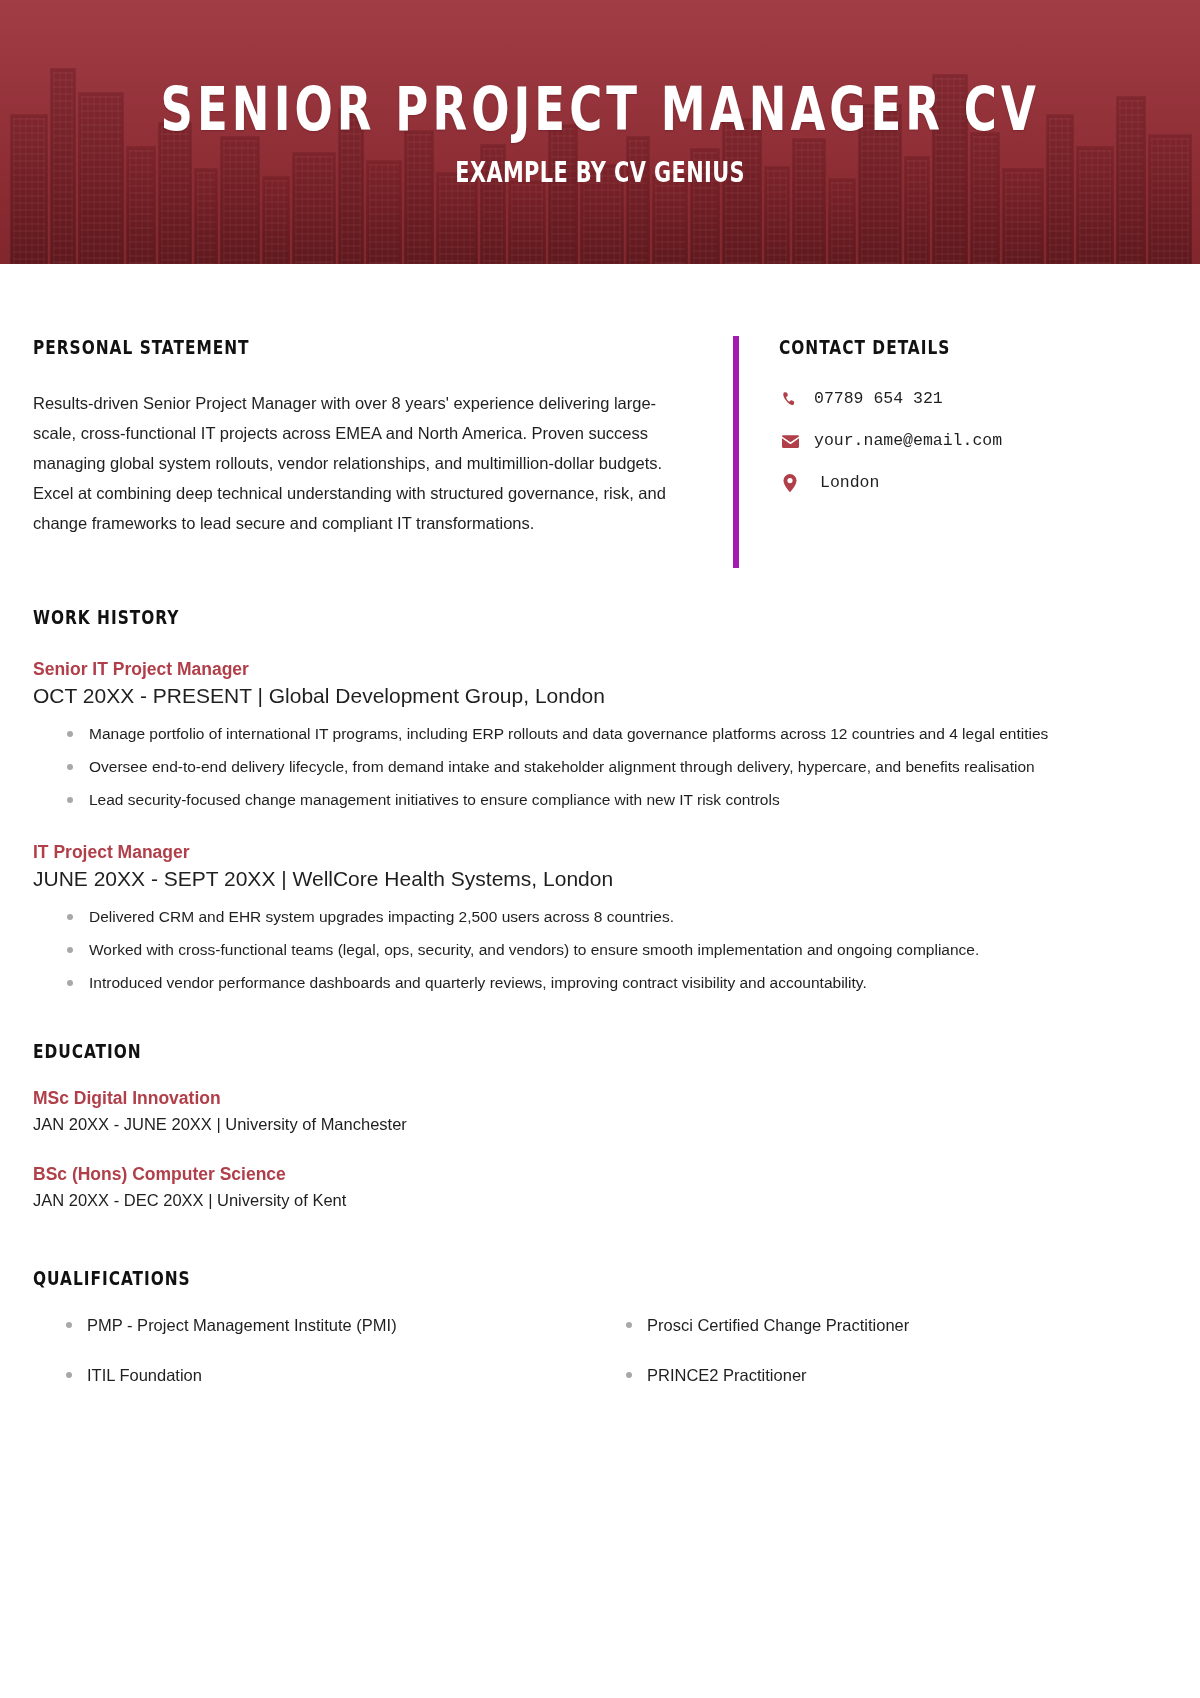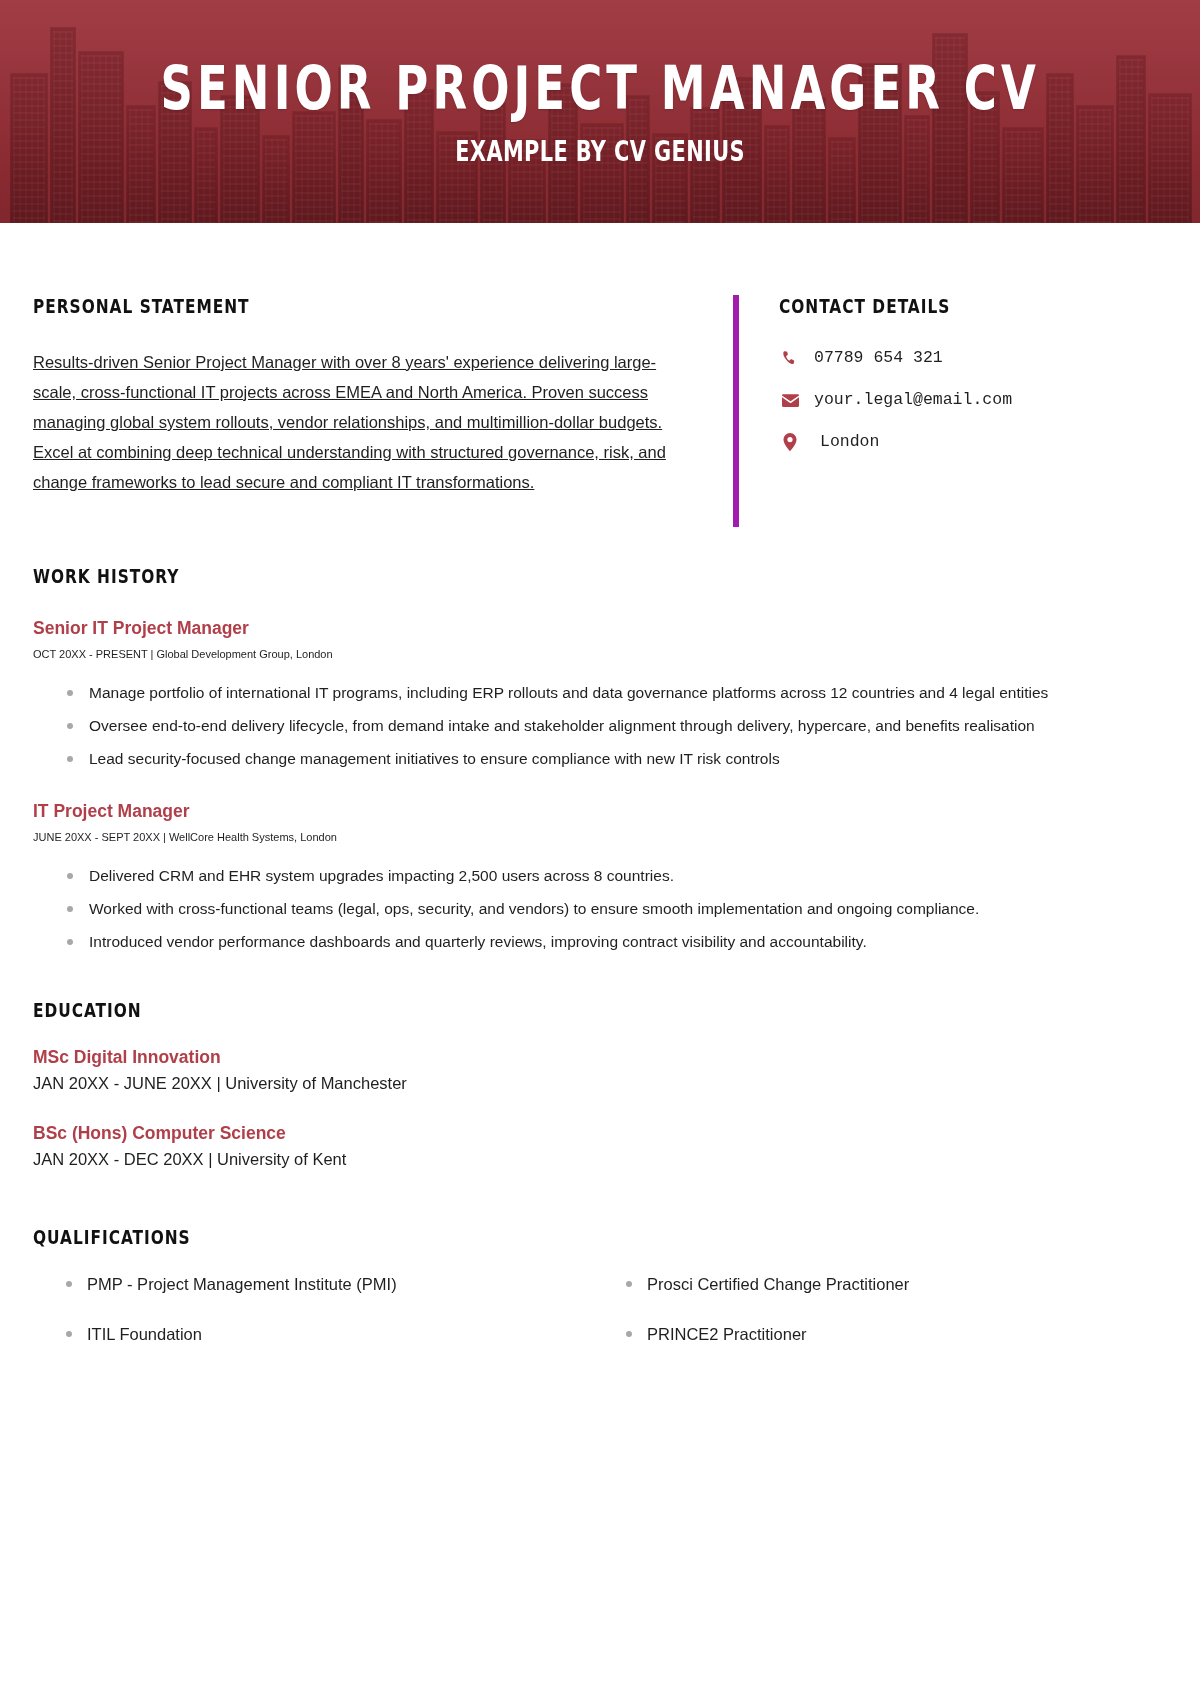"SENIOR PROJECT MANAGER CV" .banner { height: 223px -> 264px }
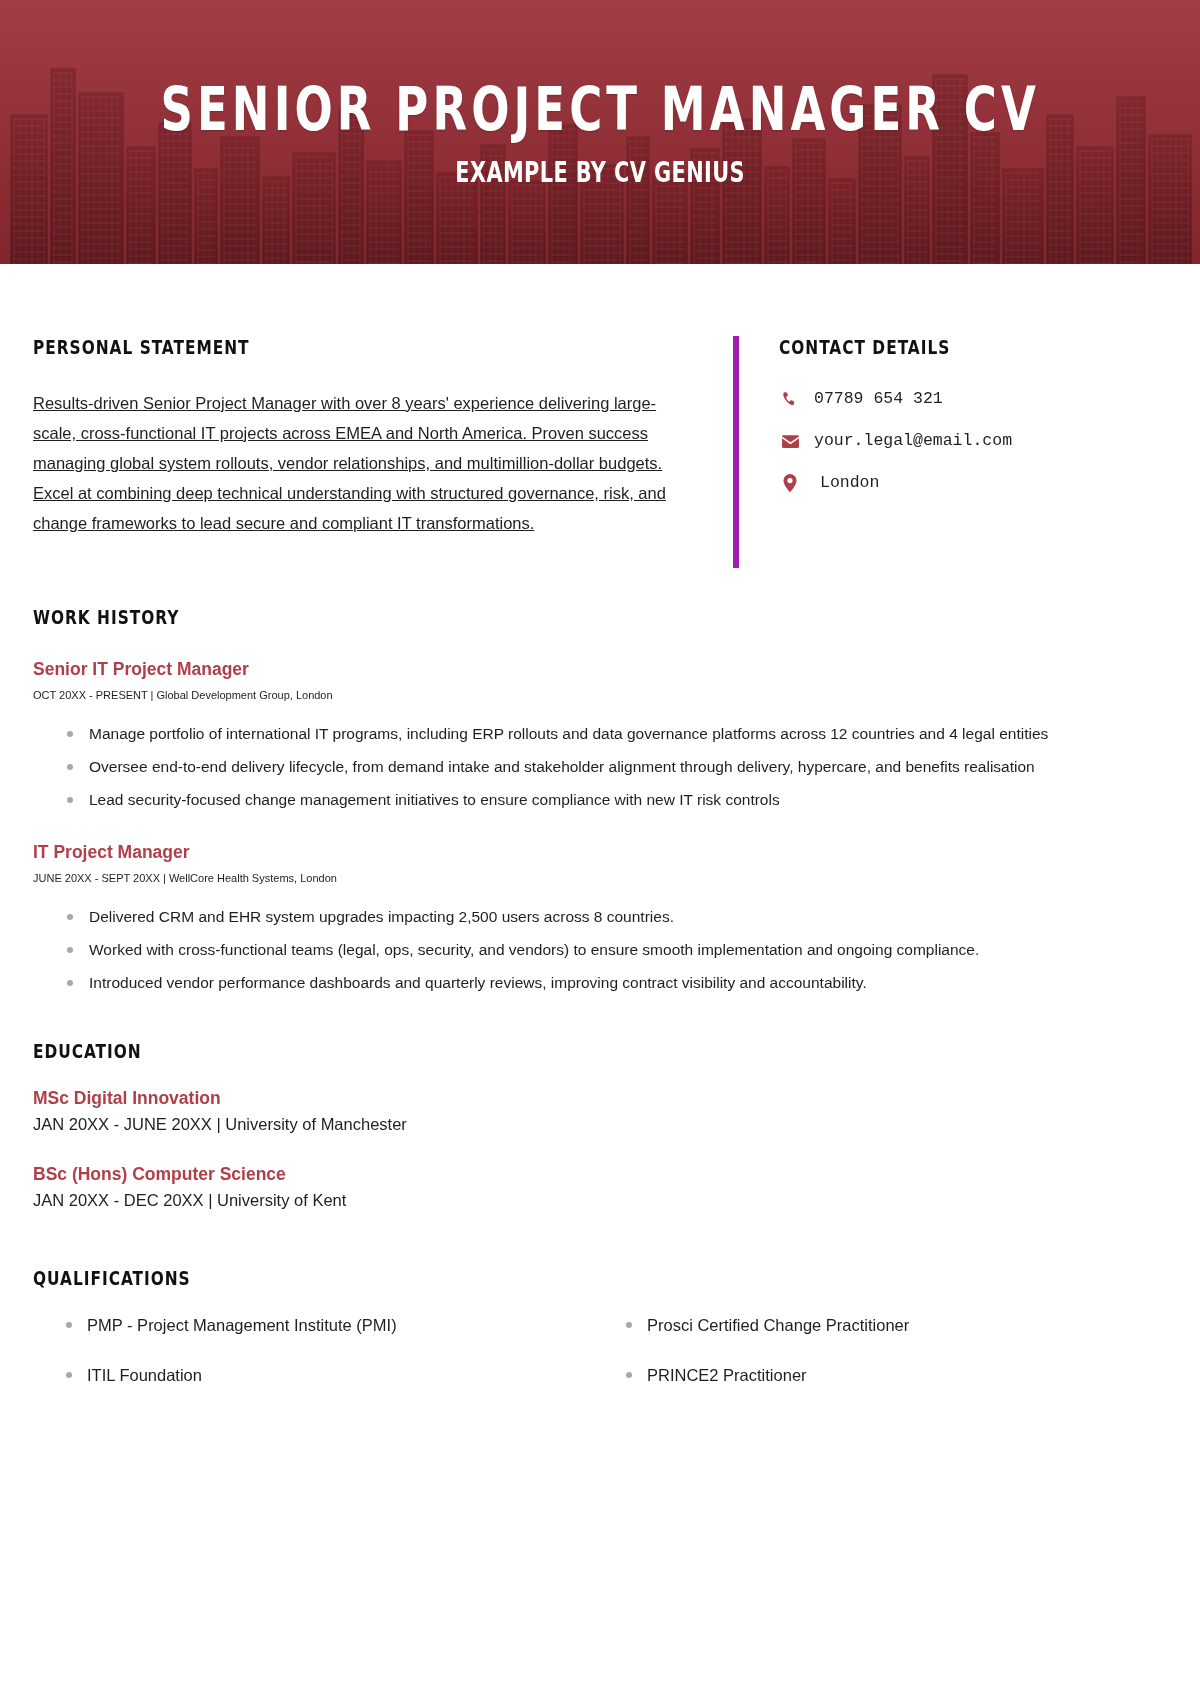"Results-driven Senior Project Manager" .statement { text-decoration: underline -> none }
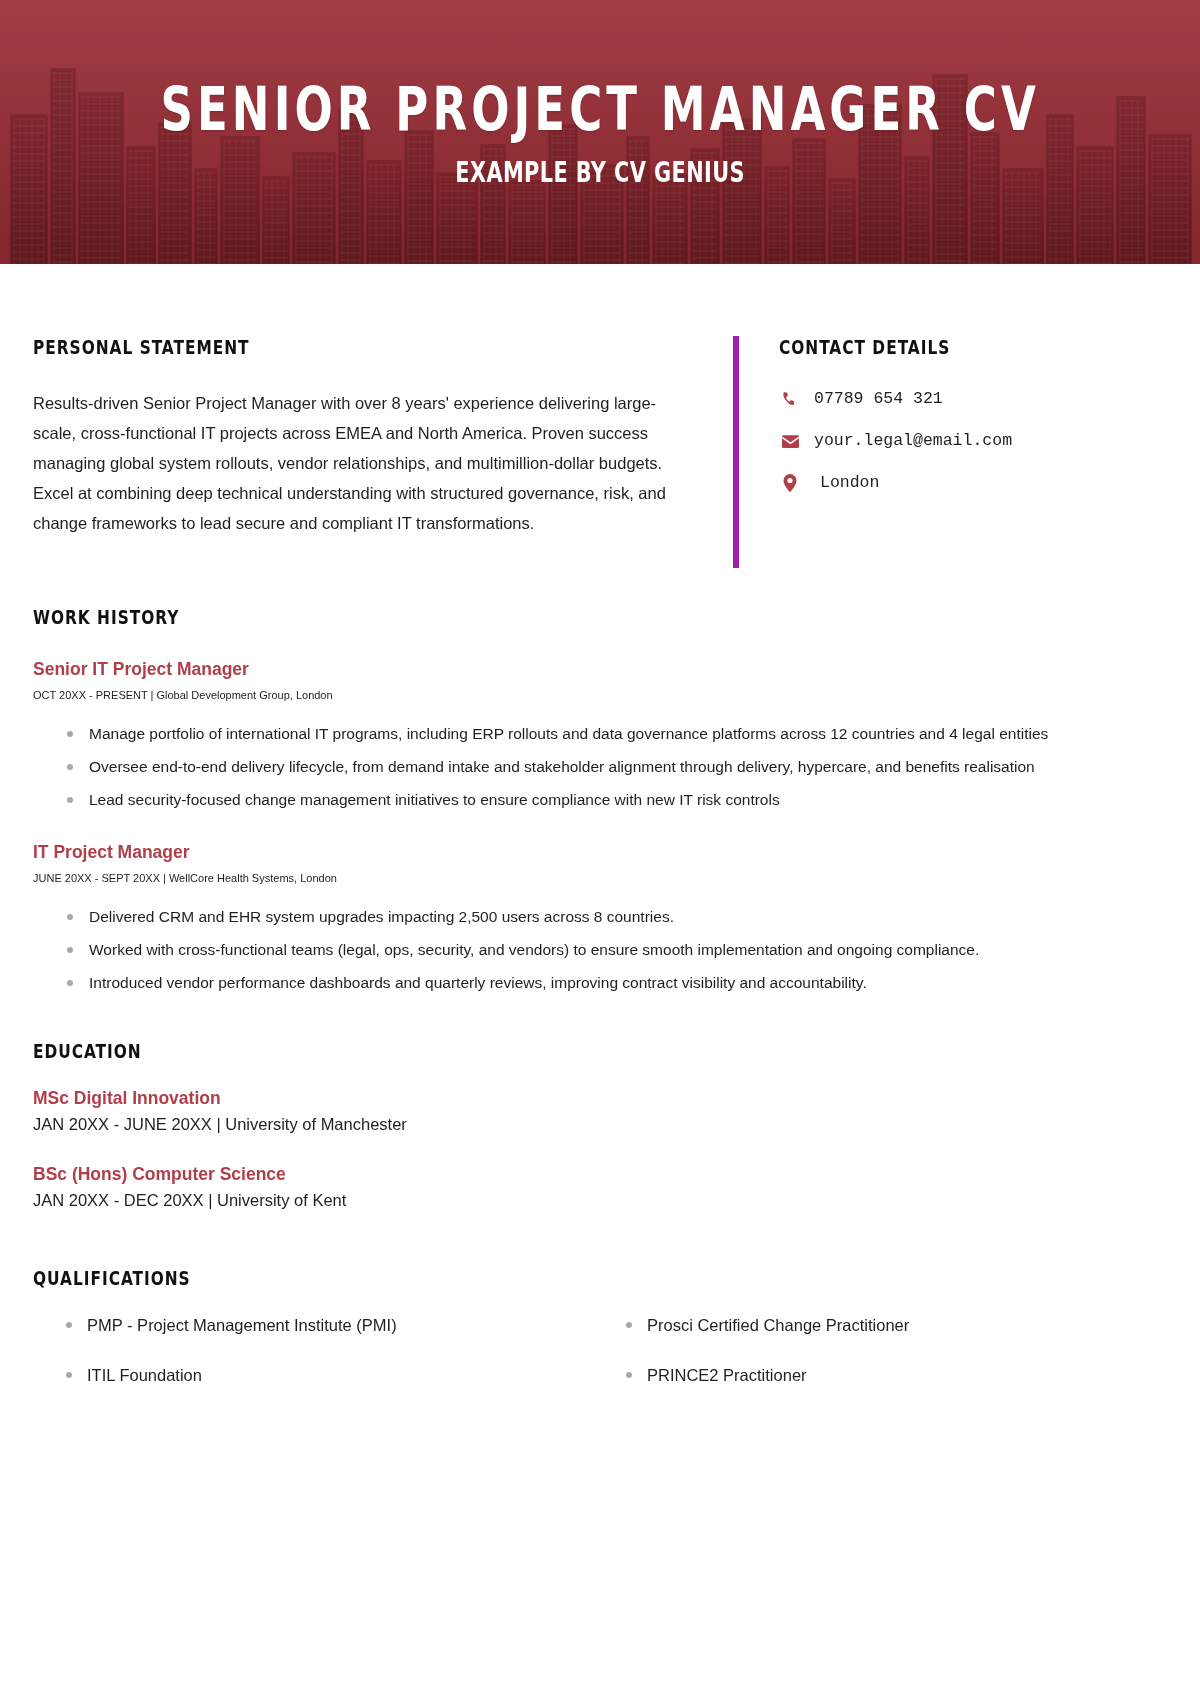"your.legal@email.com" span.contact-text { text: your.legal@email.com -> your.name@email.com }
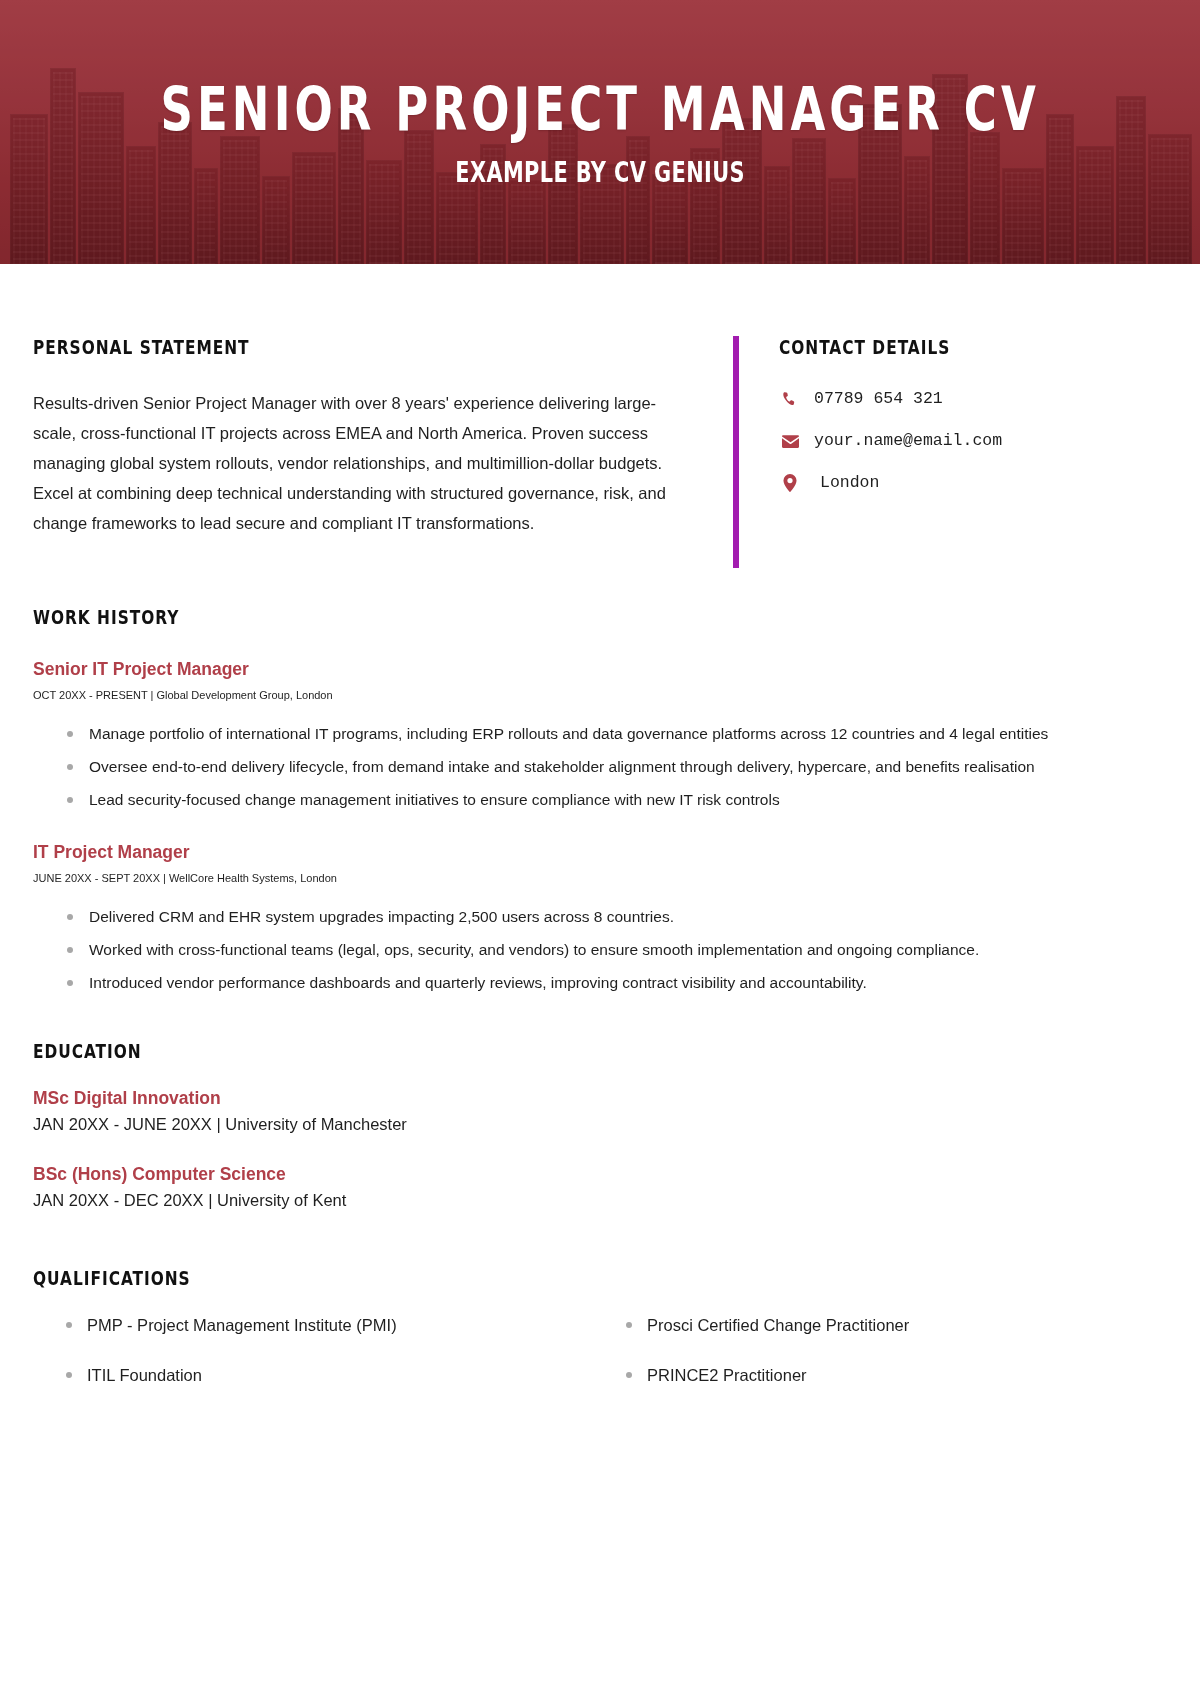"OCT 20XX - PRESENT |" .job-meta { font-size: 11px -> 21px }
